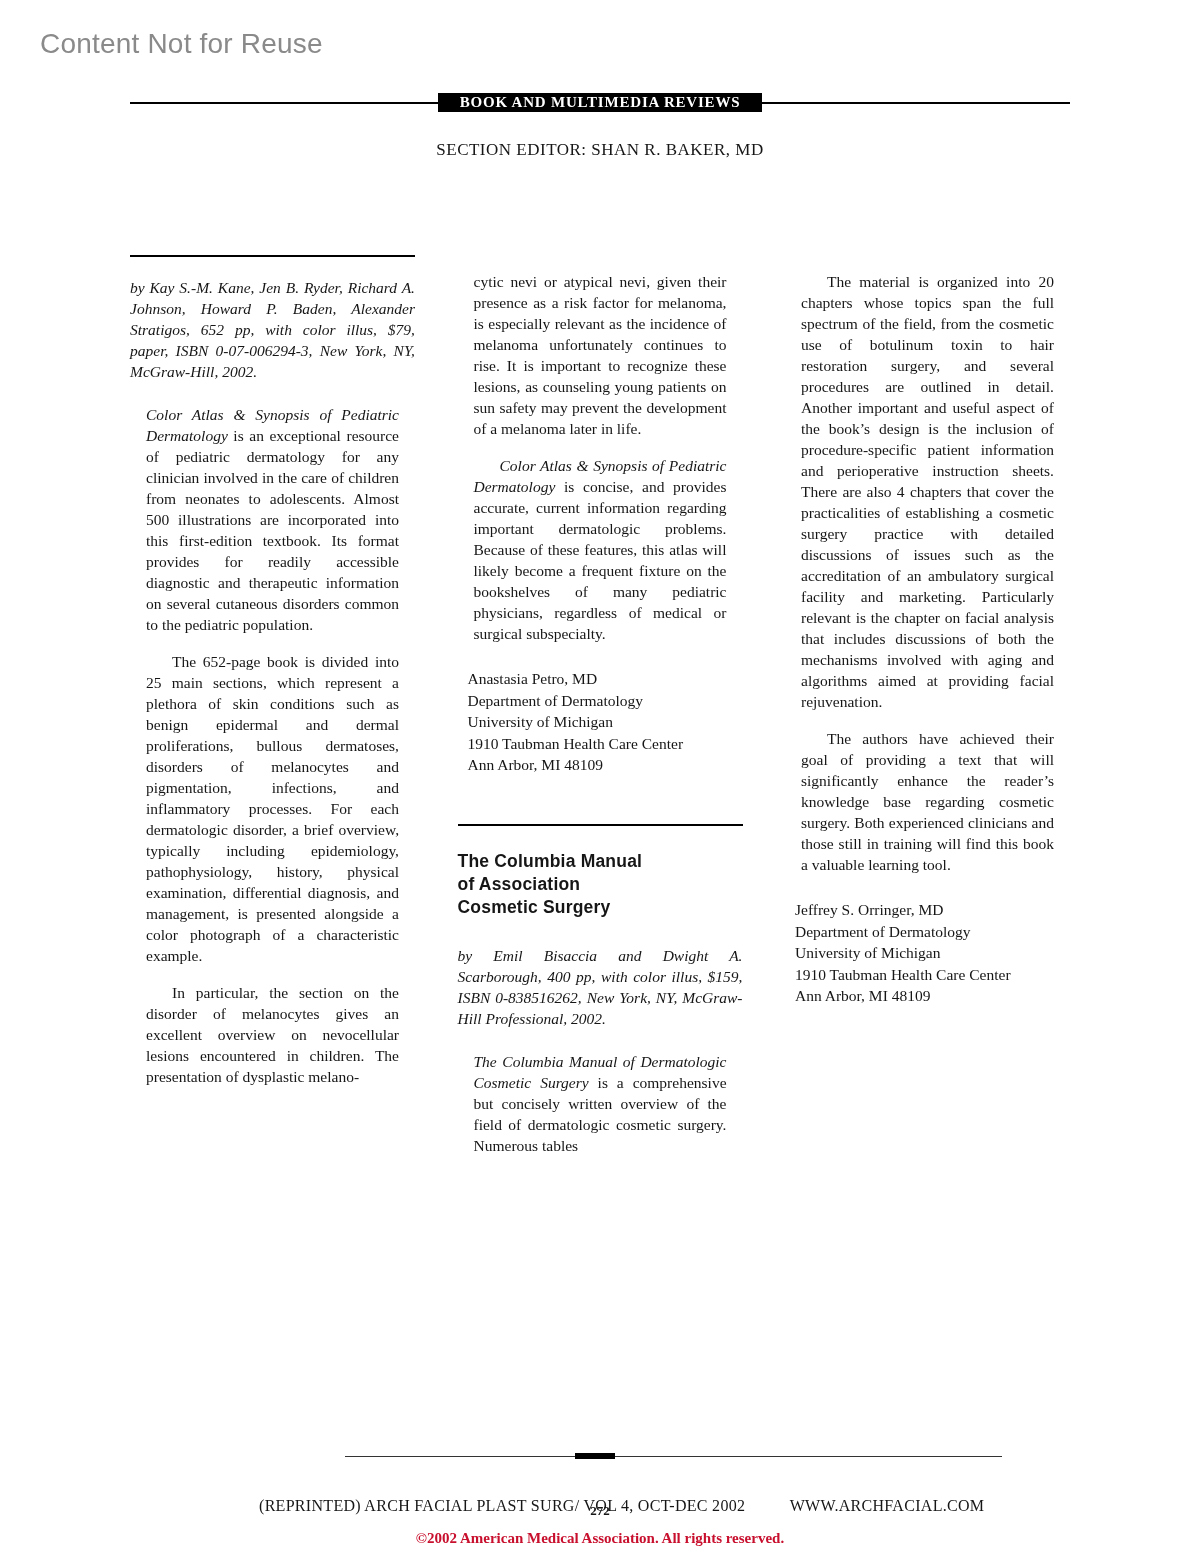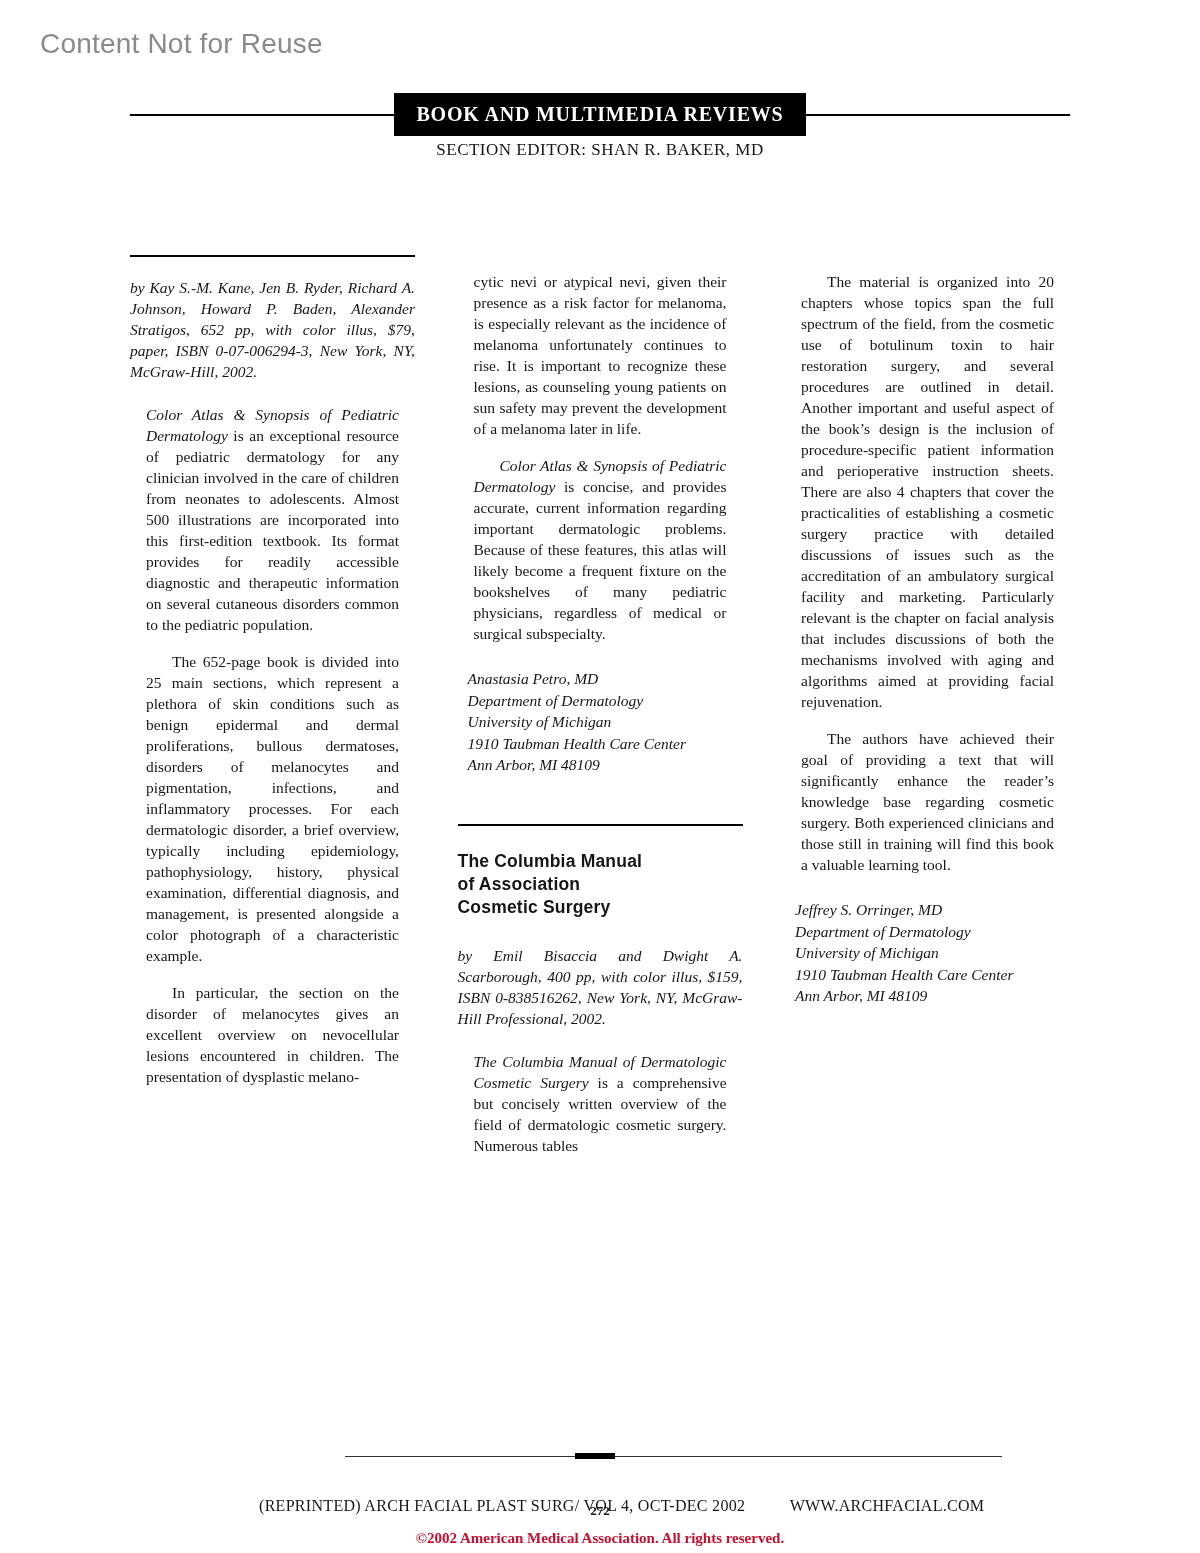"BOOK AND MULTIMEDIA REVIEWS" .banner { font-size: 20px -> 15px; padding: 10px 22px -> 1px 22px }
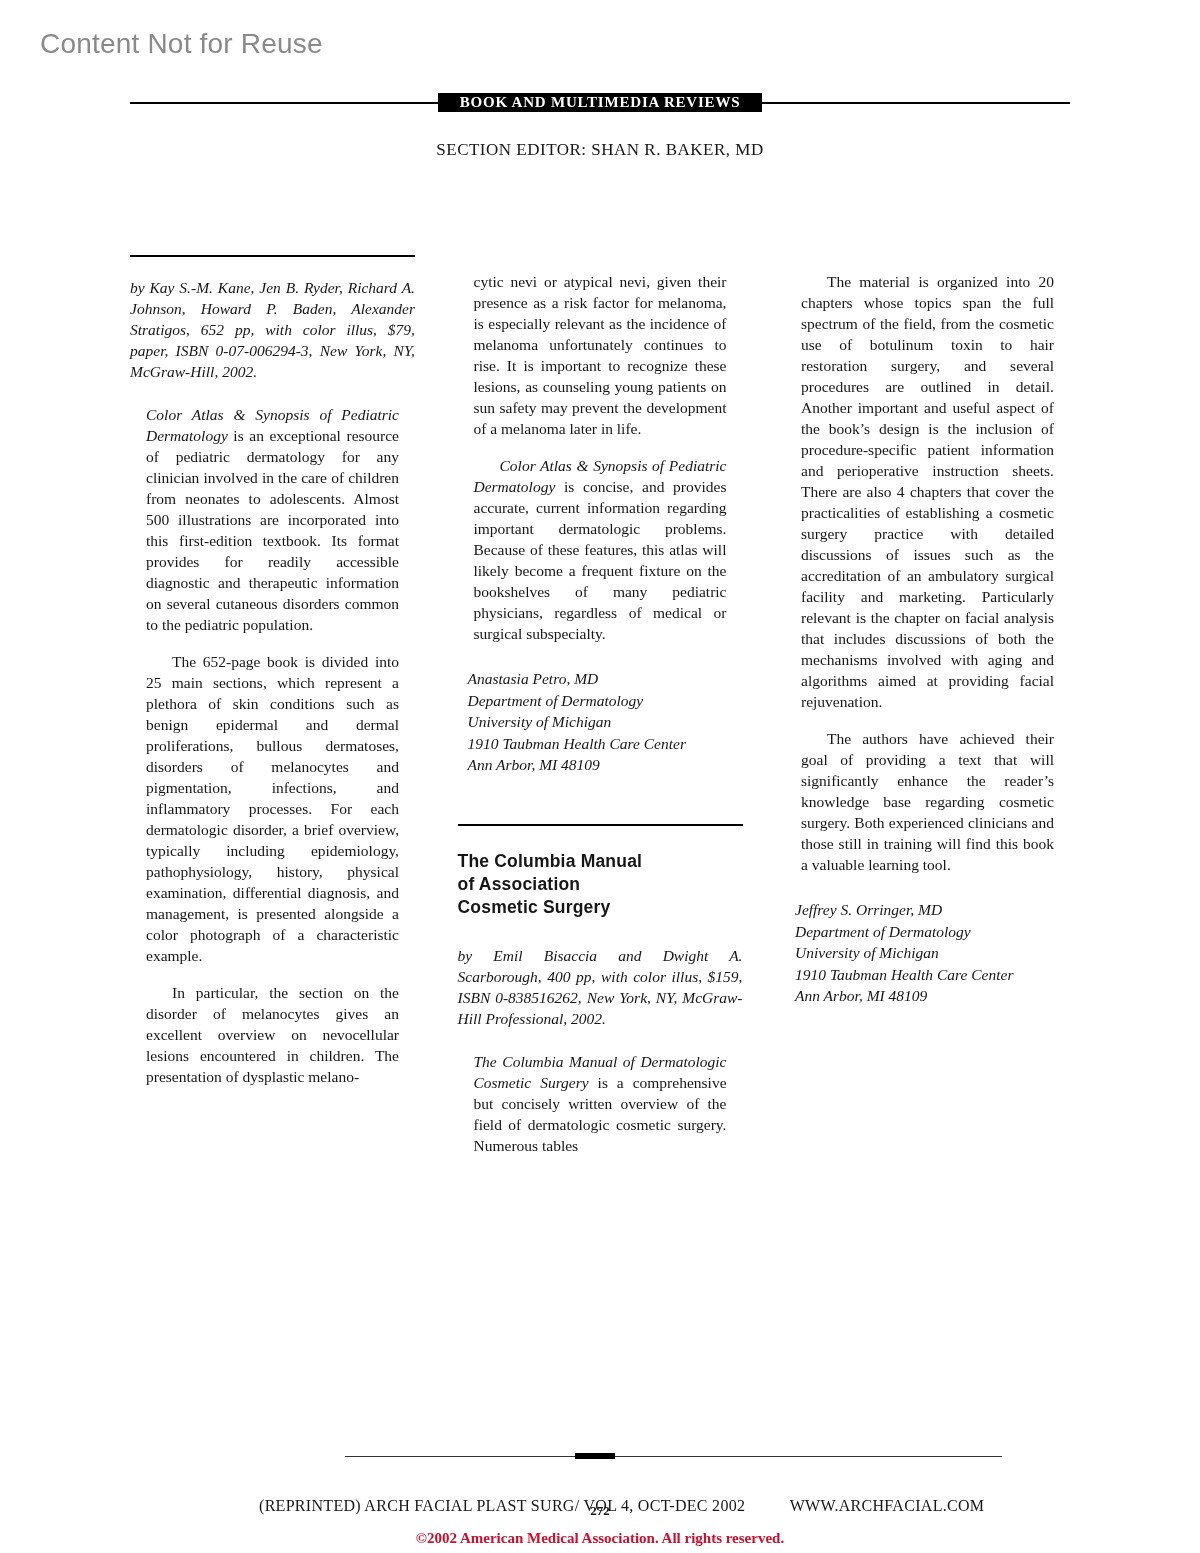"Anastasia Petro, MD" .signature { font-style: italic -> none }
